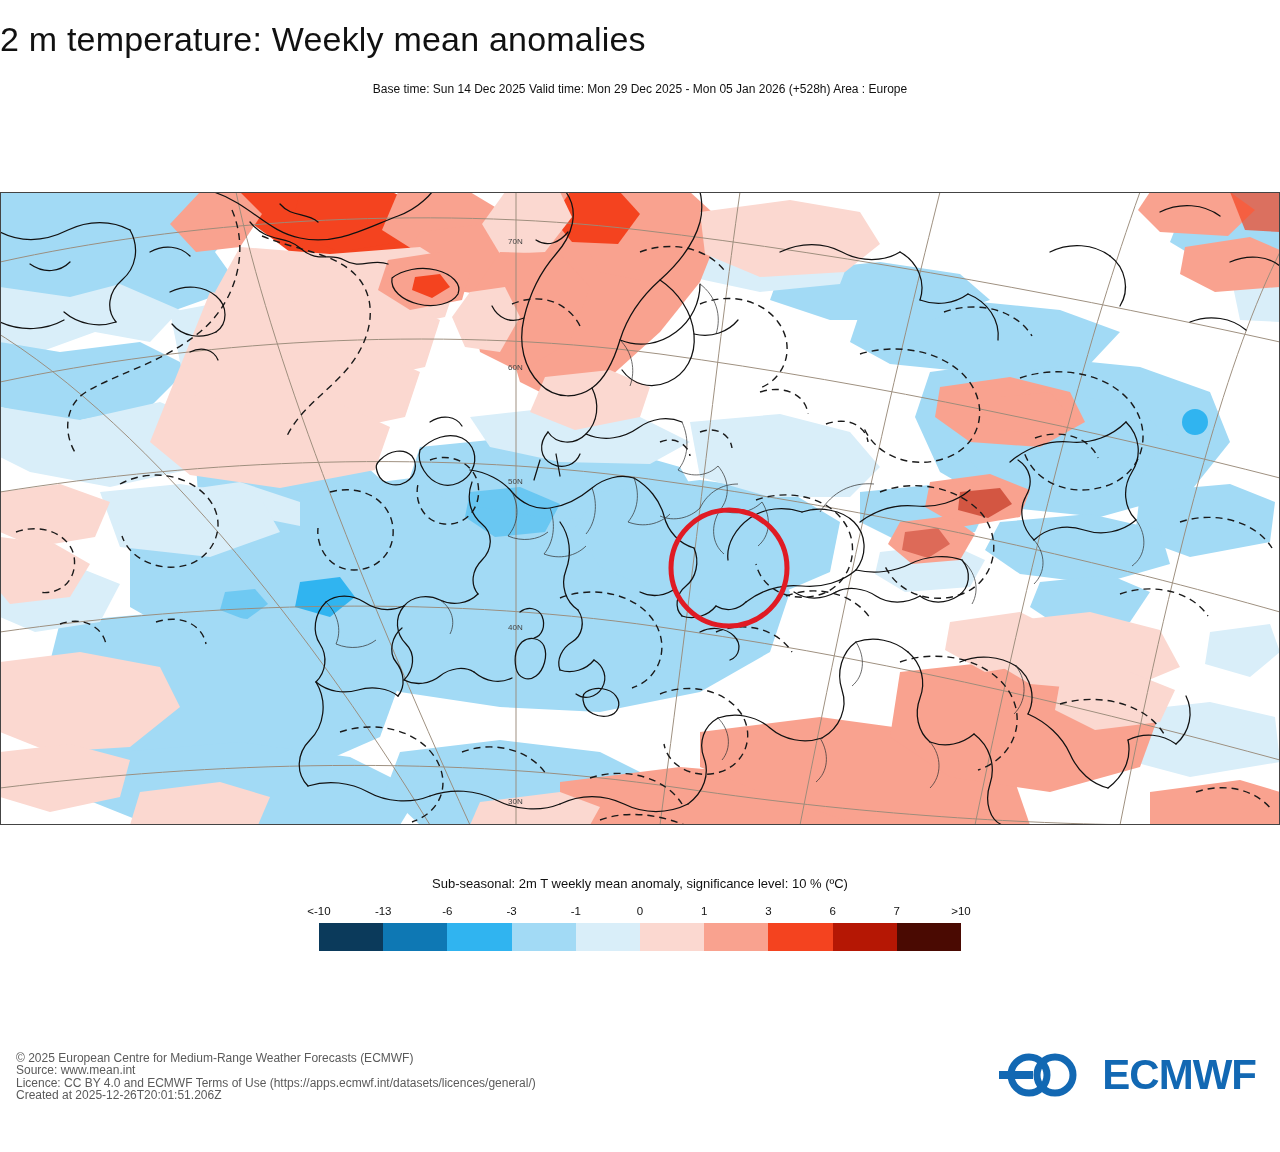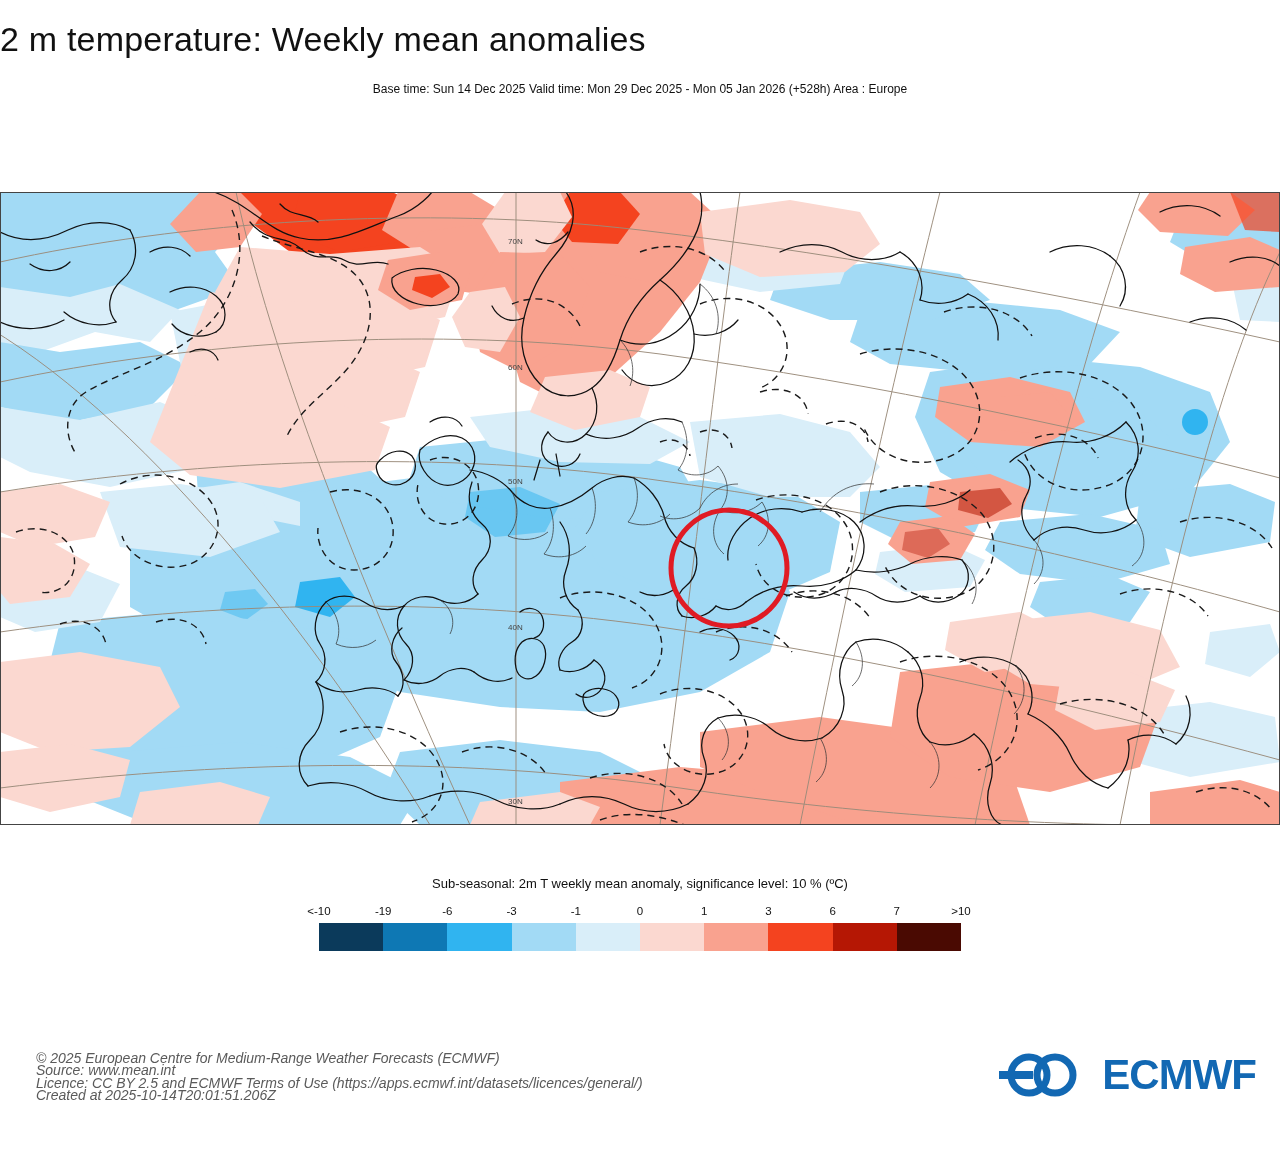"-19" span { text: -19 -> -13 }
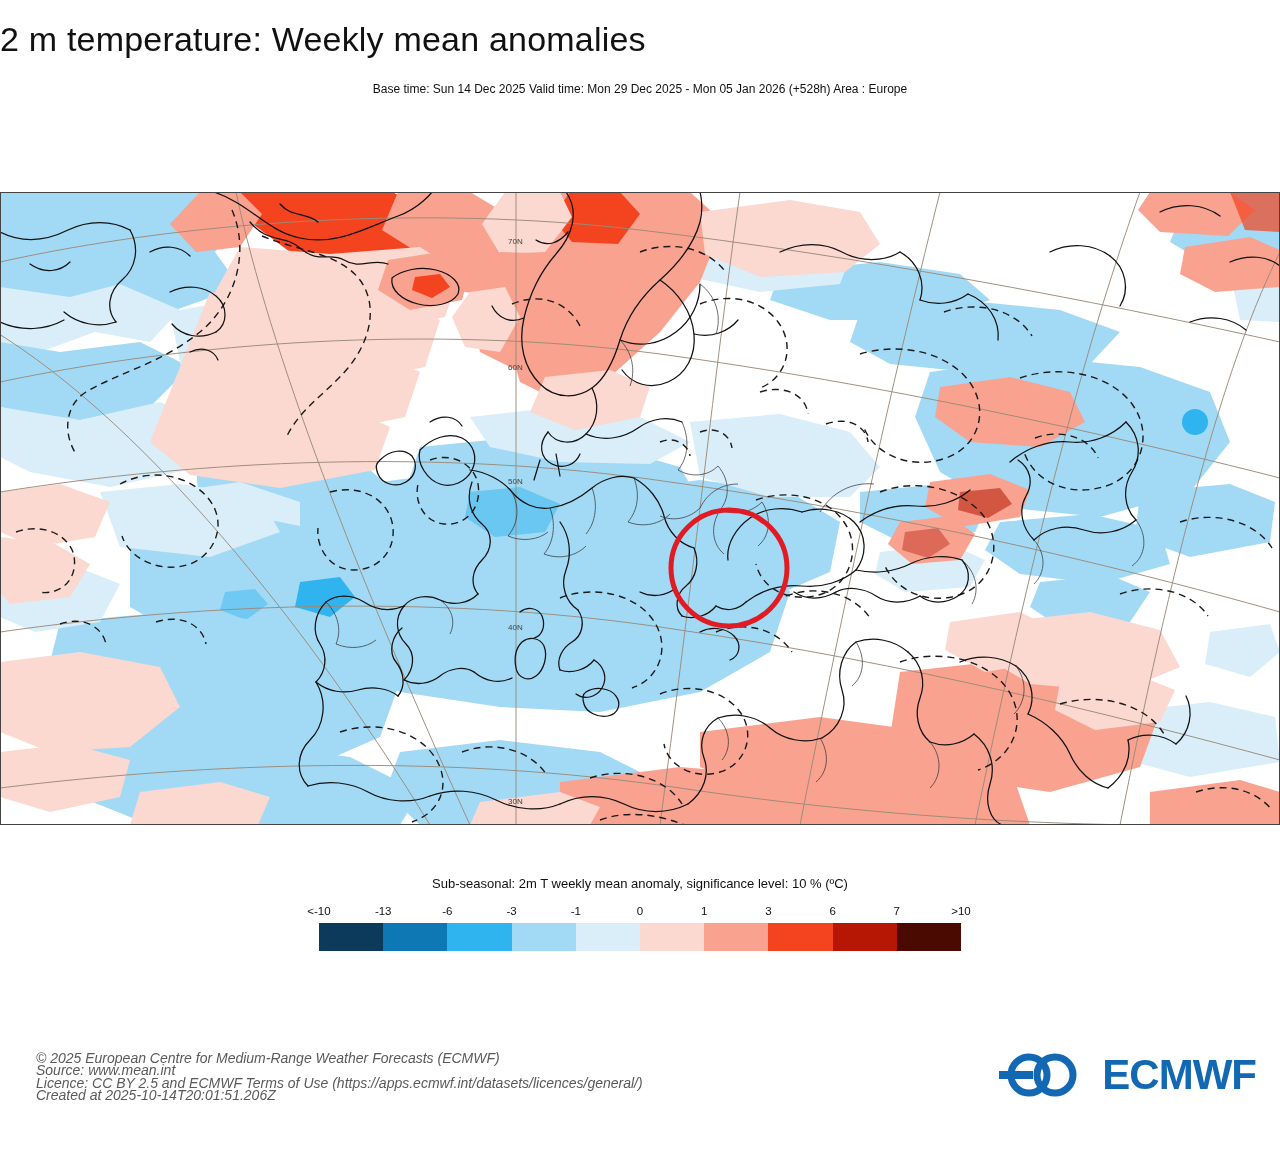"© 2025 European Centre for" #footer { font-size: 14px -> 12px; font-style: italic -> none; left: 36px -> 16px }
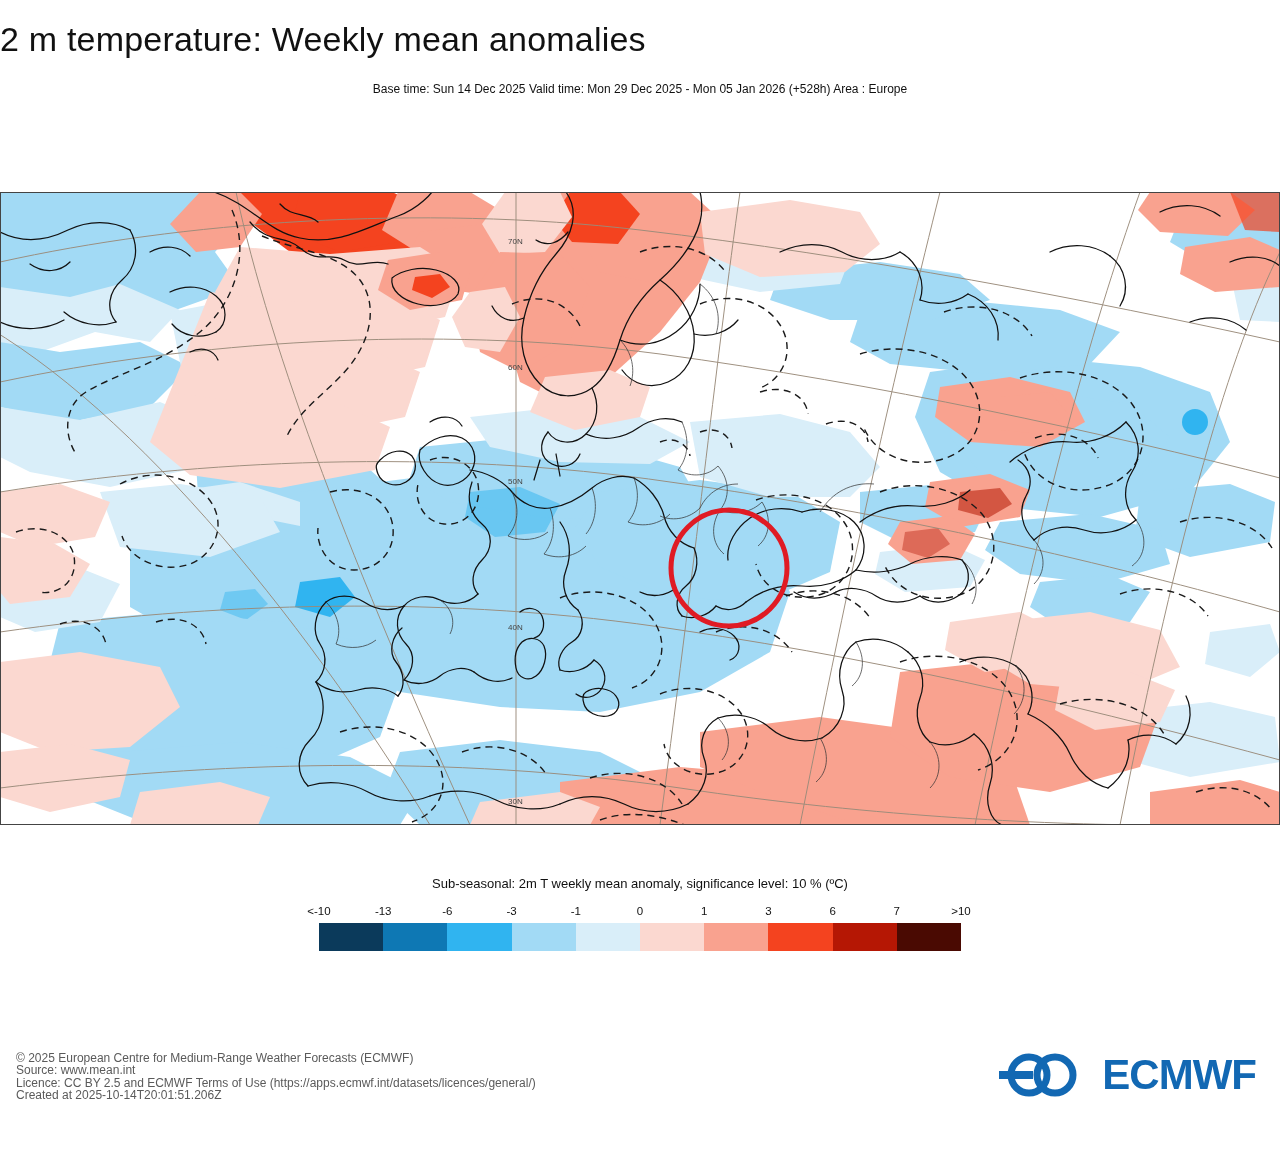"Licence: CC BY 2.5 and" div { text: 2.5 -> 4.0 }
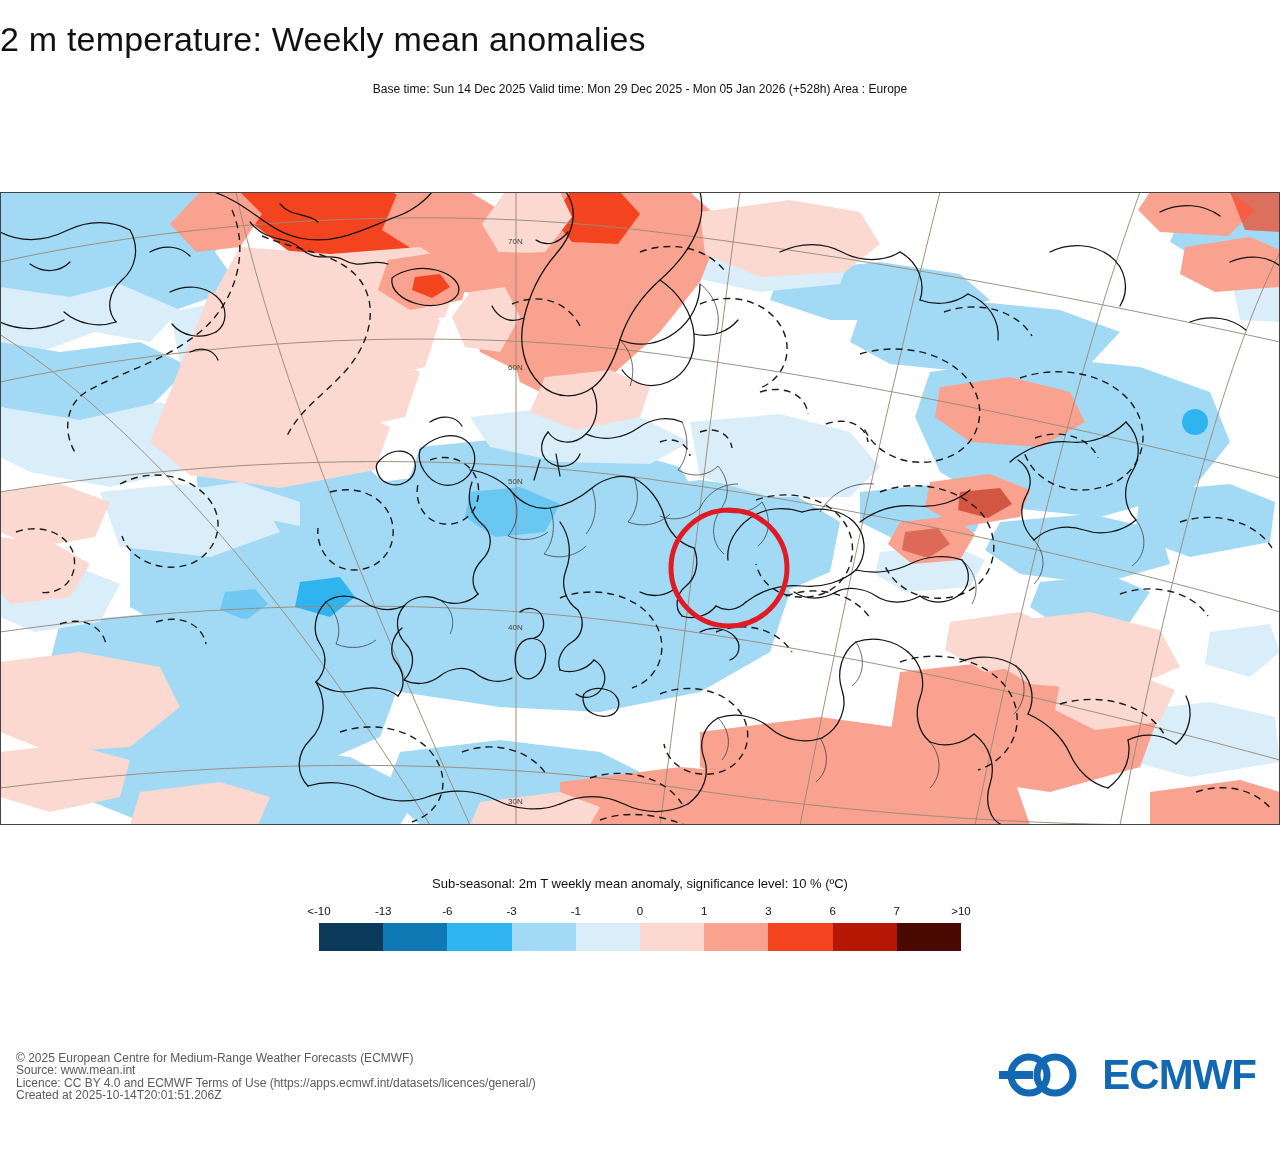"Created at 2025-10-14T20:01:51.206Z" div { text: 2025-10-14T20:01:51.206Z -> 2025-12-26T20:01:51.206Z }
